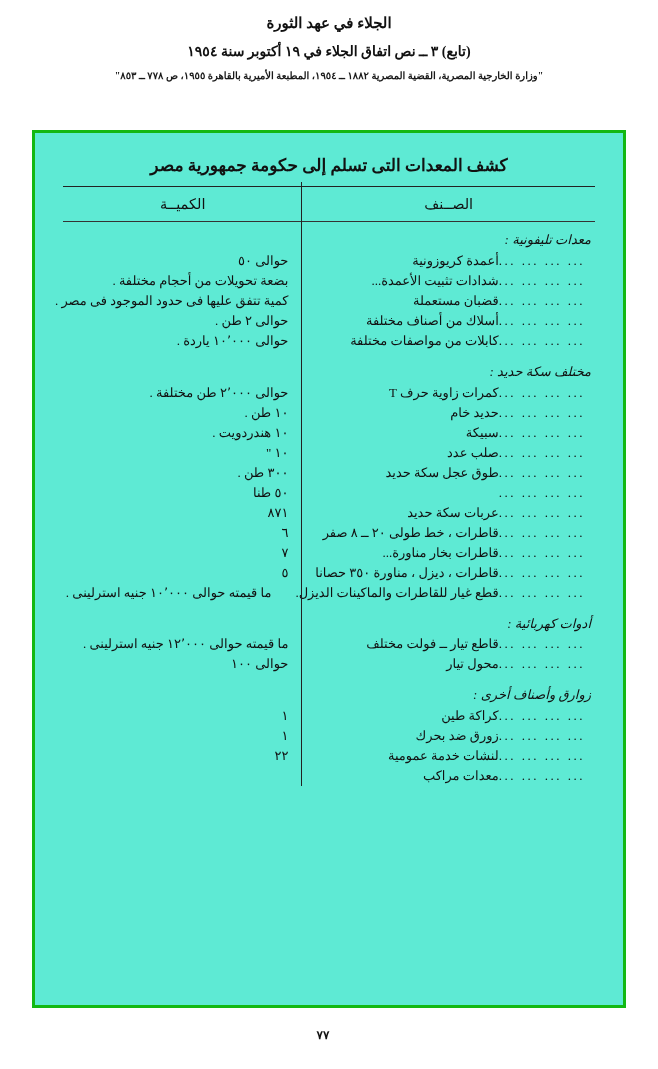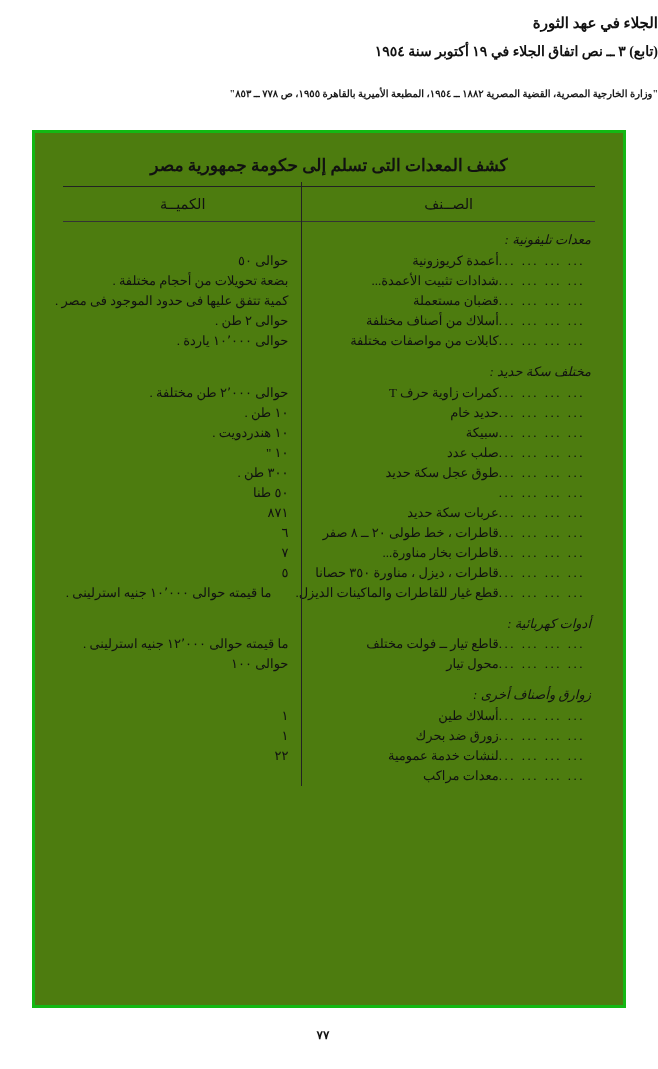"الجلاء في عهد الثورة" .header { text-align: right -> center }
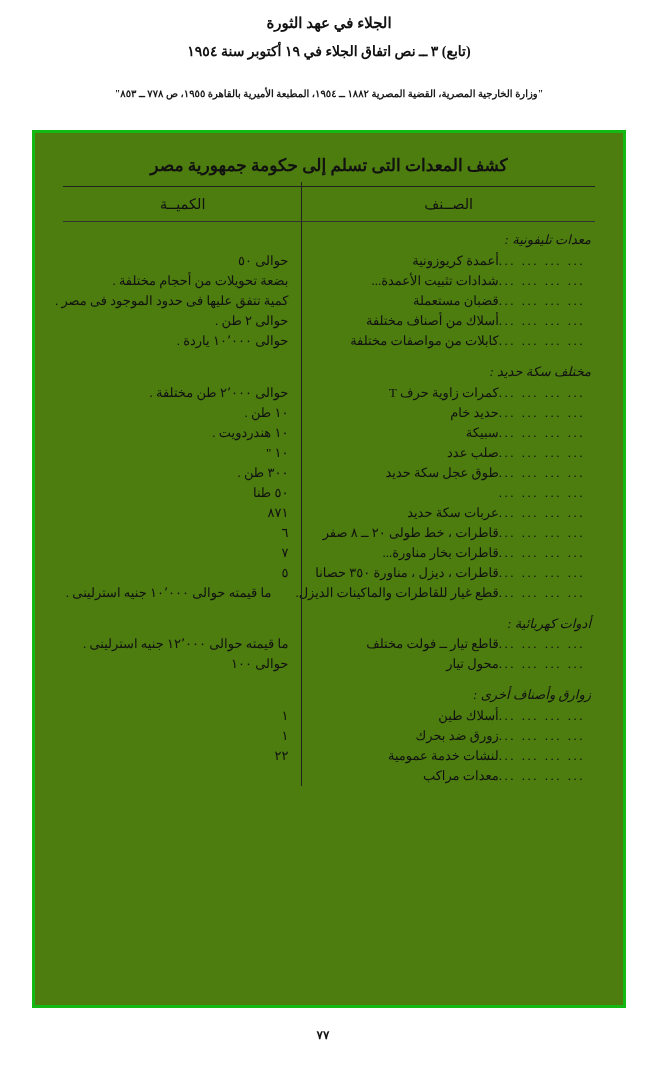"(تابع) ٣ ــ نص اتفاق" .header .line2 { margin-bottom: 28px -> 10px }
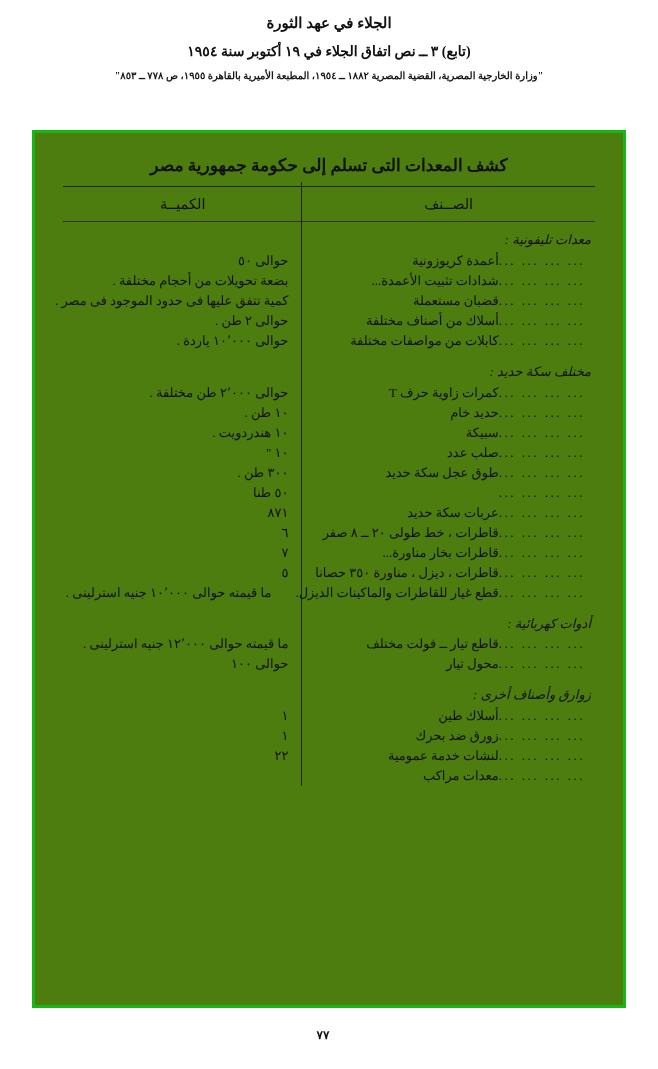"كشف المعدات التى تسلم إلى" .frame { background: #4d7c0f -> #5eead4 }
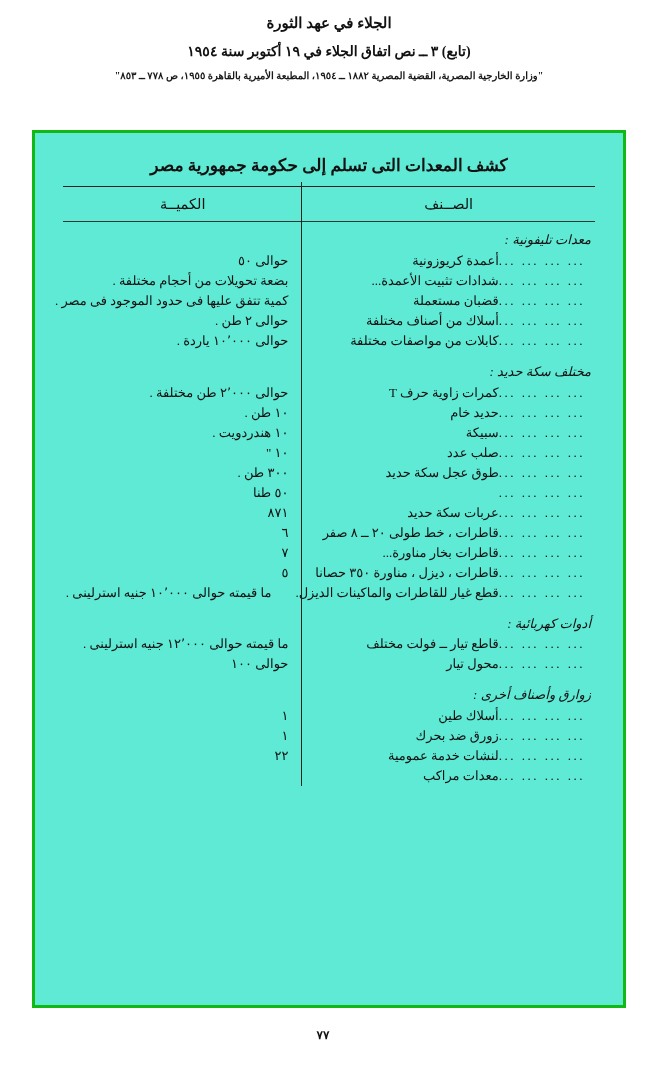"أسلاك طين" span.sinf-text { text: أسلاك -> كراكة }
